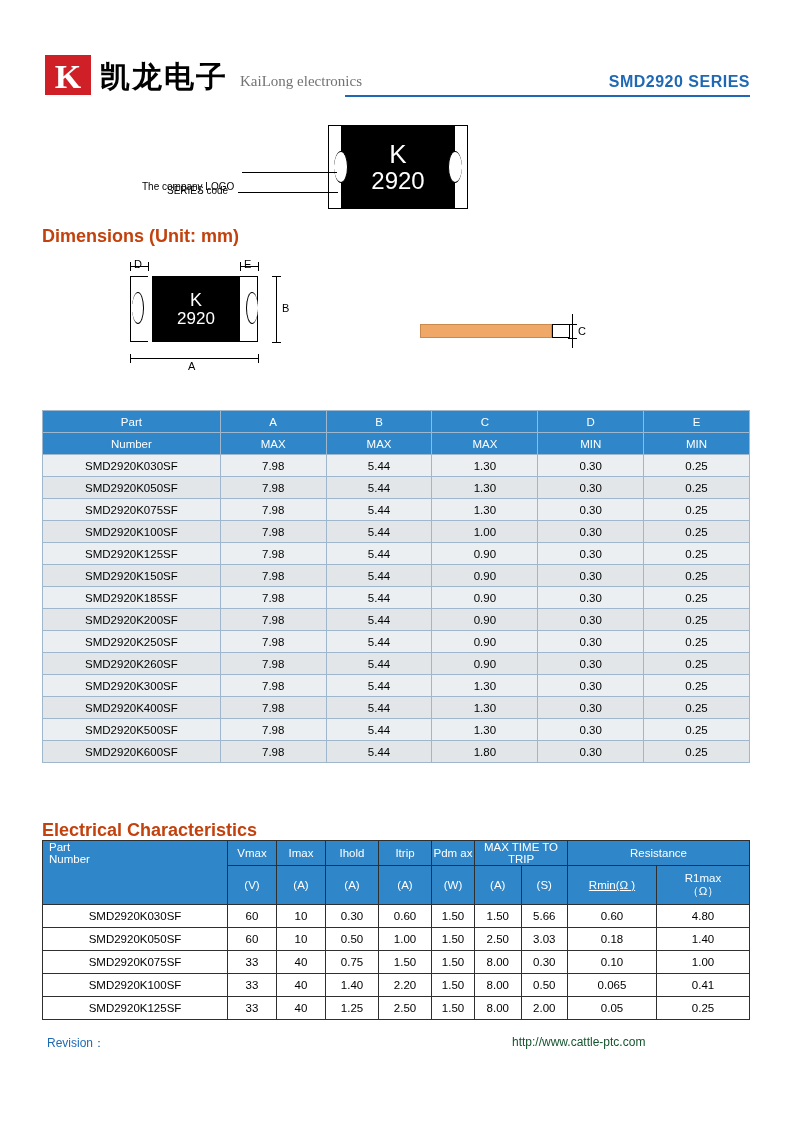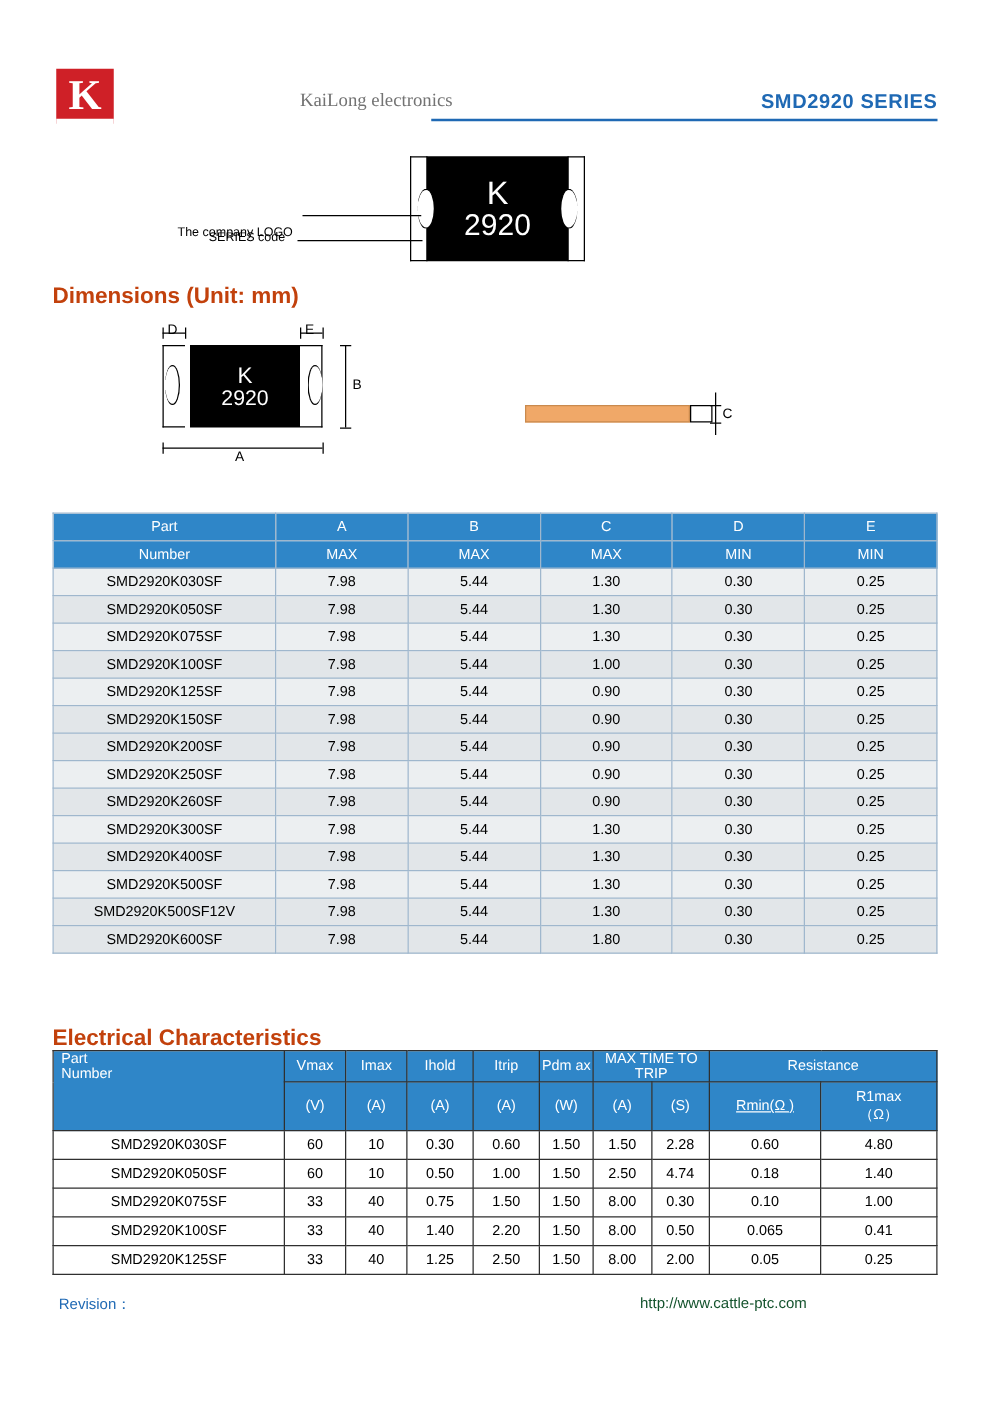"凯龙电子" div.logo-cn { html: none -> <div>凯龙电子</div> }
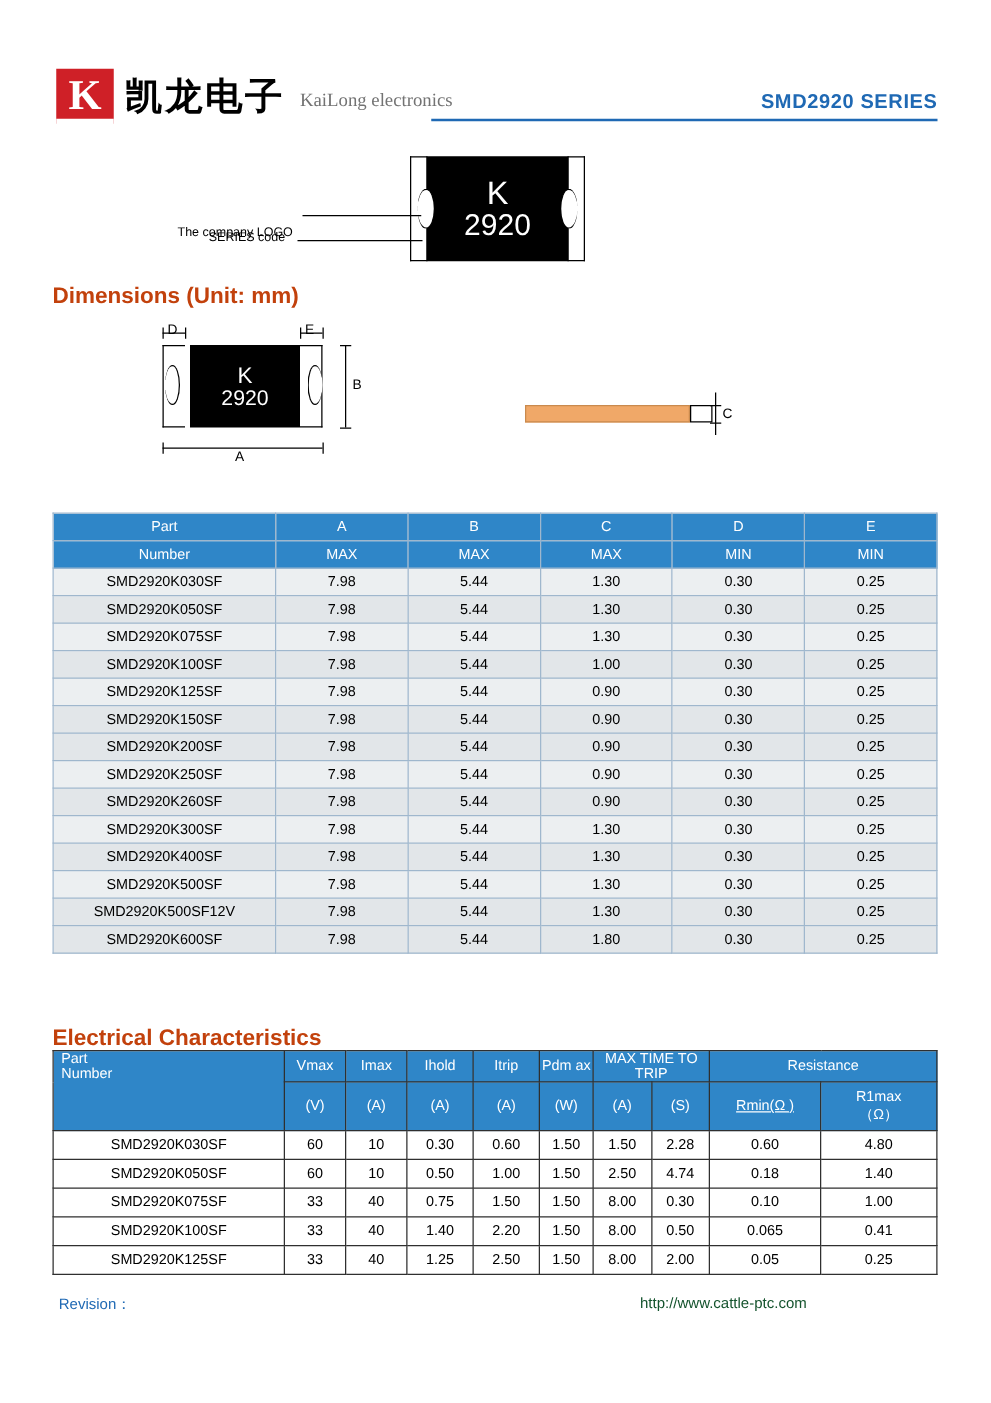"SMD2920K185SF" tr { html: none -> <tr> <td>SMD2920K185SF</td> <td>7.98</td> <td>5.44</td> <td>0.90</td> <td>0.30</td> <td>0.25</td> </tr> }
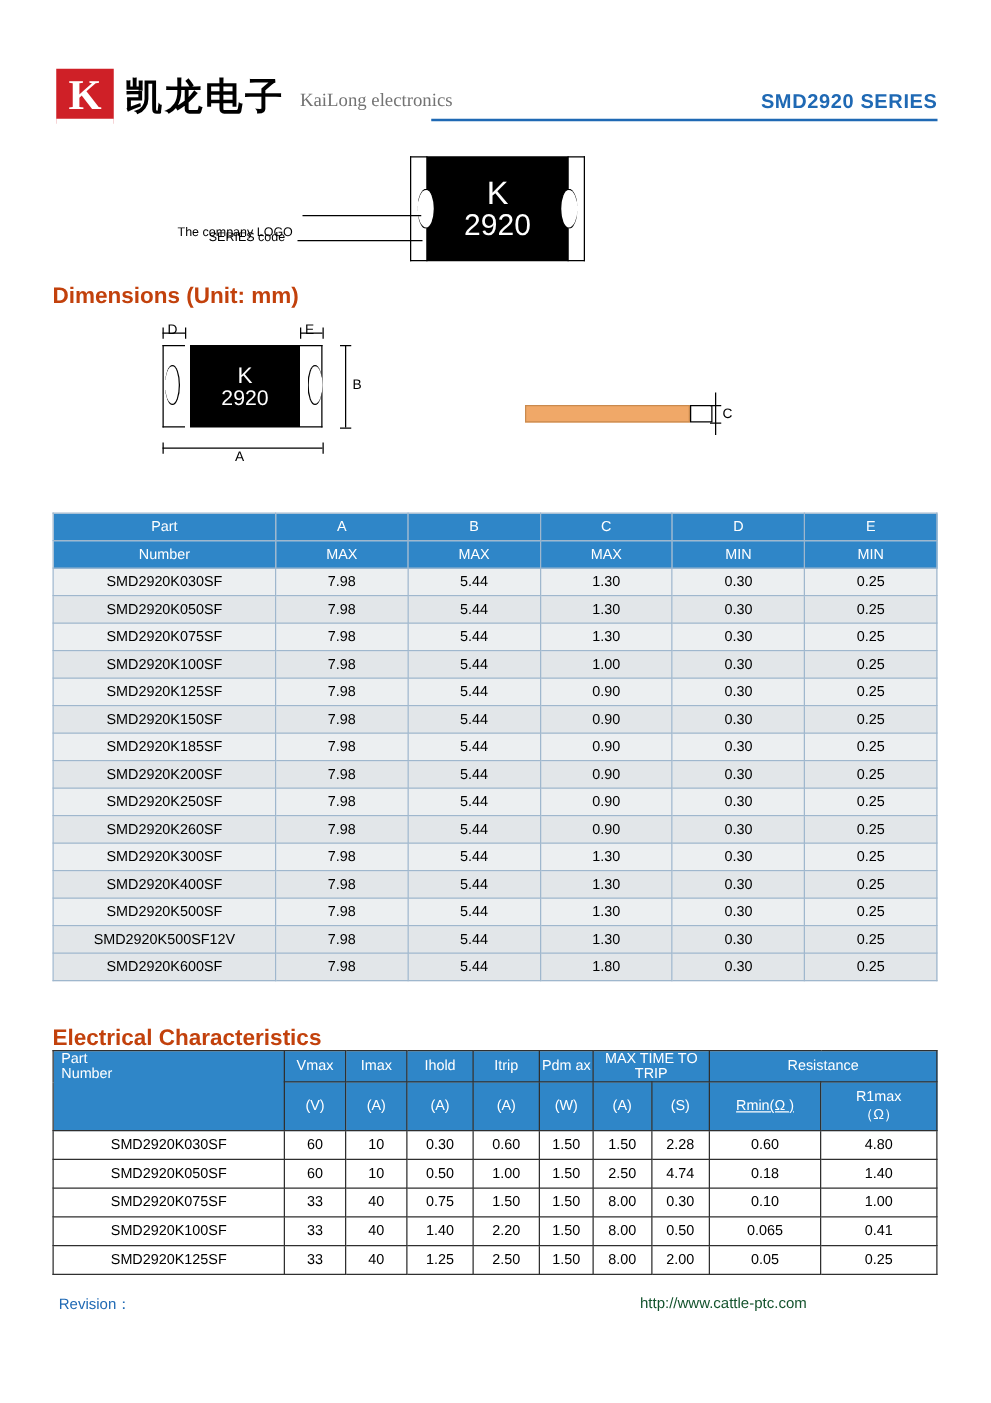"SMD2920K500SF12V" tr.alt { html: <tr> <td>SMD2920K500SF12V</td> <td>7.98</td> <td>5.44</td> <td>1.30</td> <td>0.30</td> <td>0.25</td> </tr> -> none }
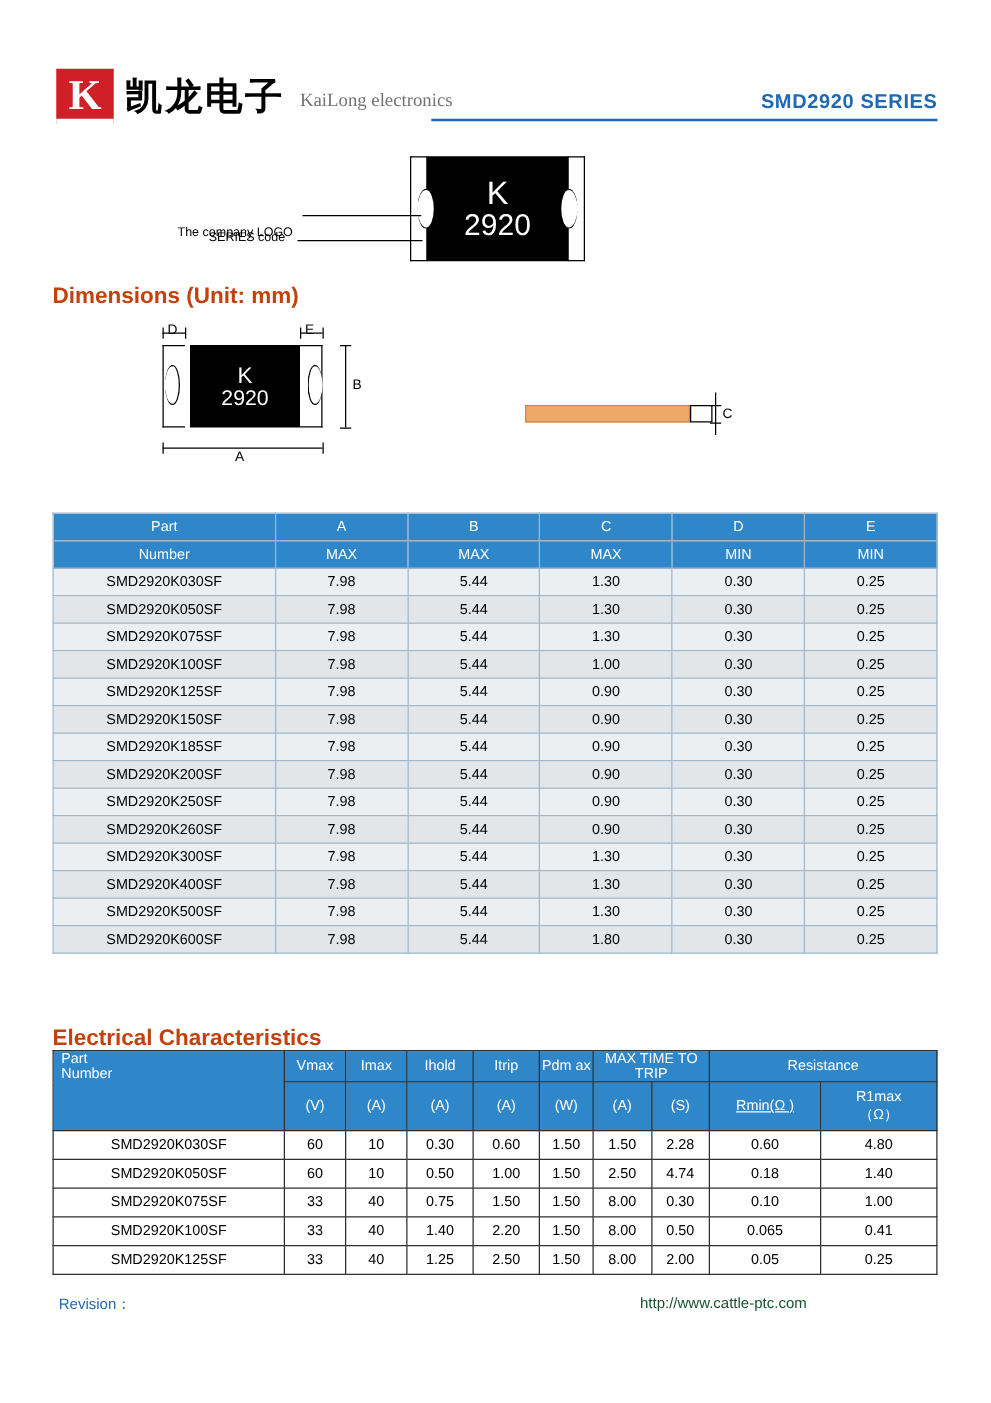"2.28" td { text: 2.28 -> 5.66 }
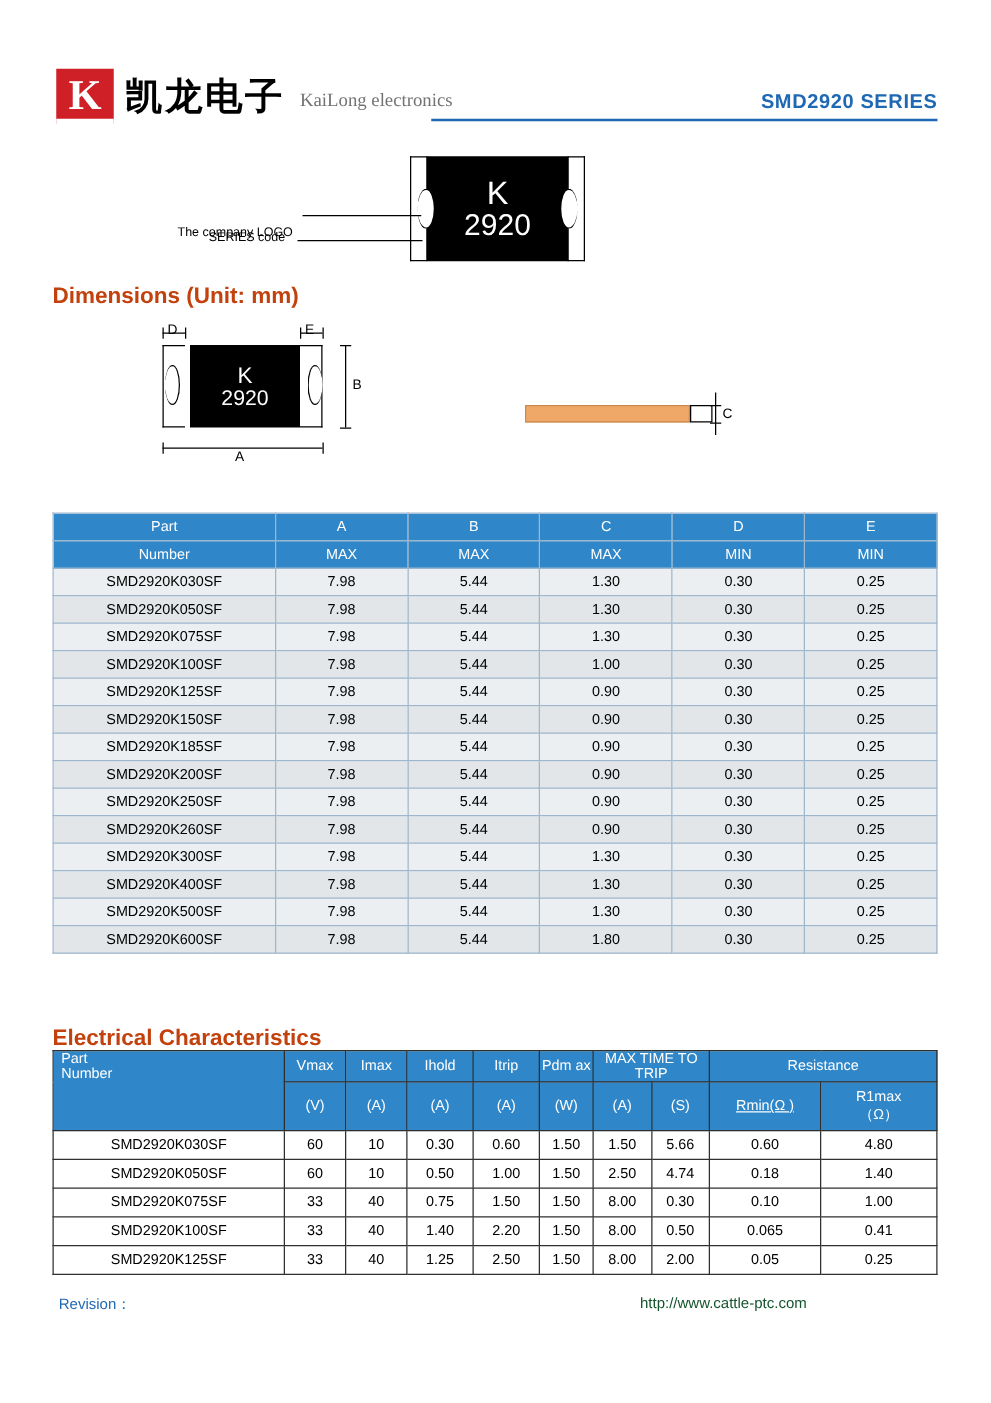"4.74" td { text: 4.74 -> 3.03 }
